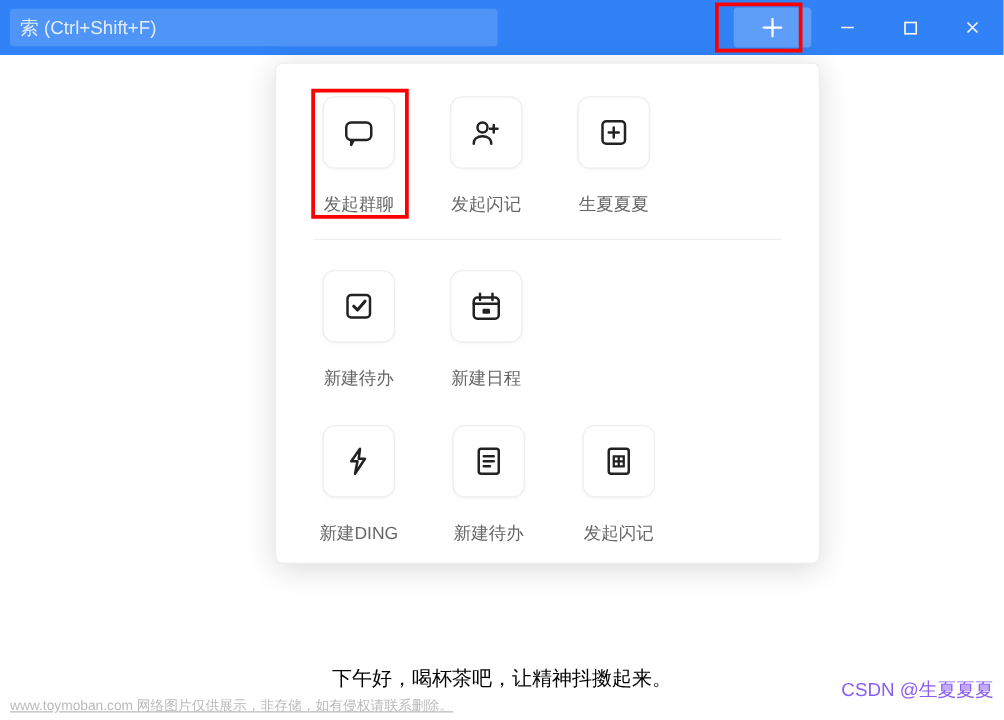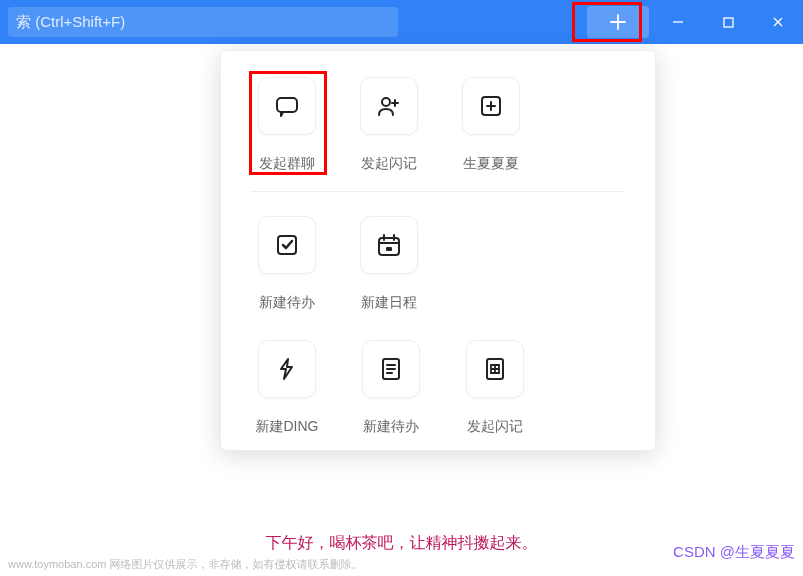"下午好，喝杯茶吧，让精神抖擞起来。" .greeting { color: #be185d -> #000000 }
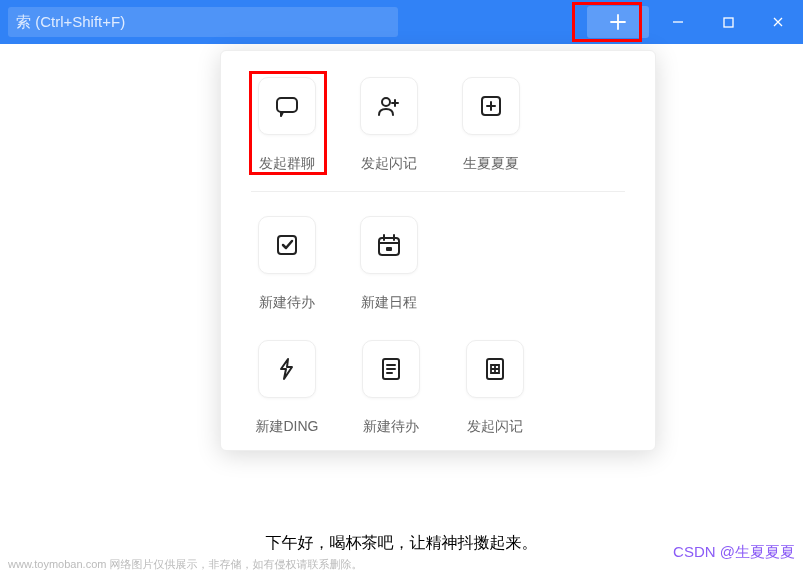"www.toymoban.com 网络图片仅供展示，非存储，如有侵权请联系删除。" .watermark-left { text-decoration: none -> underline }
